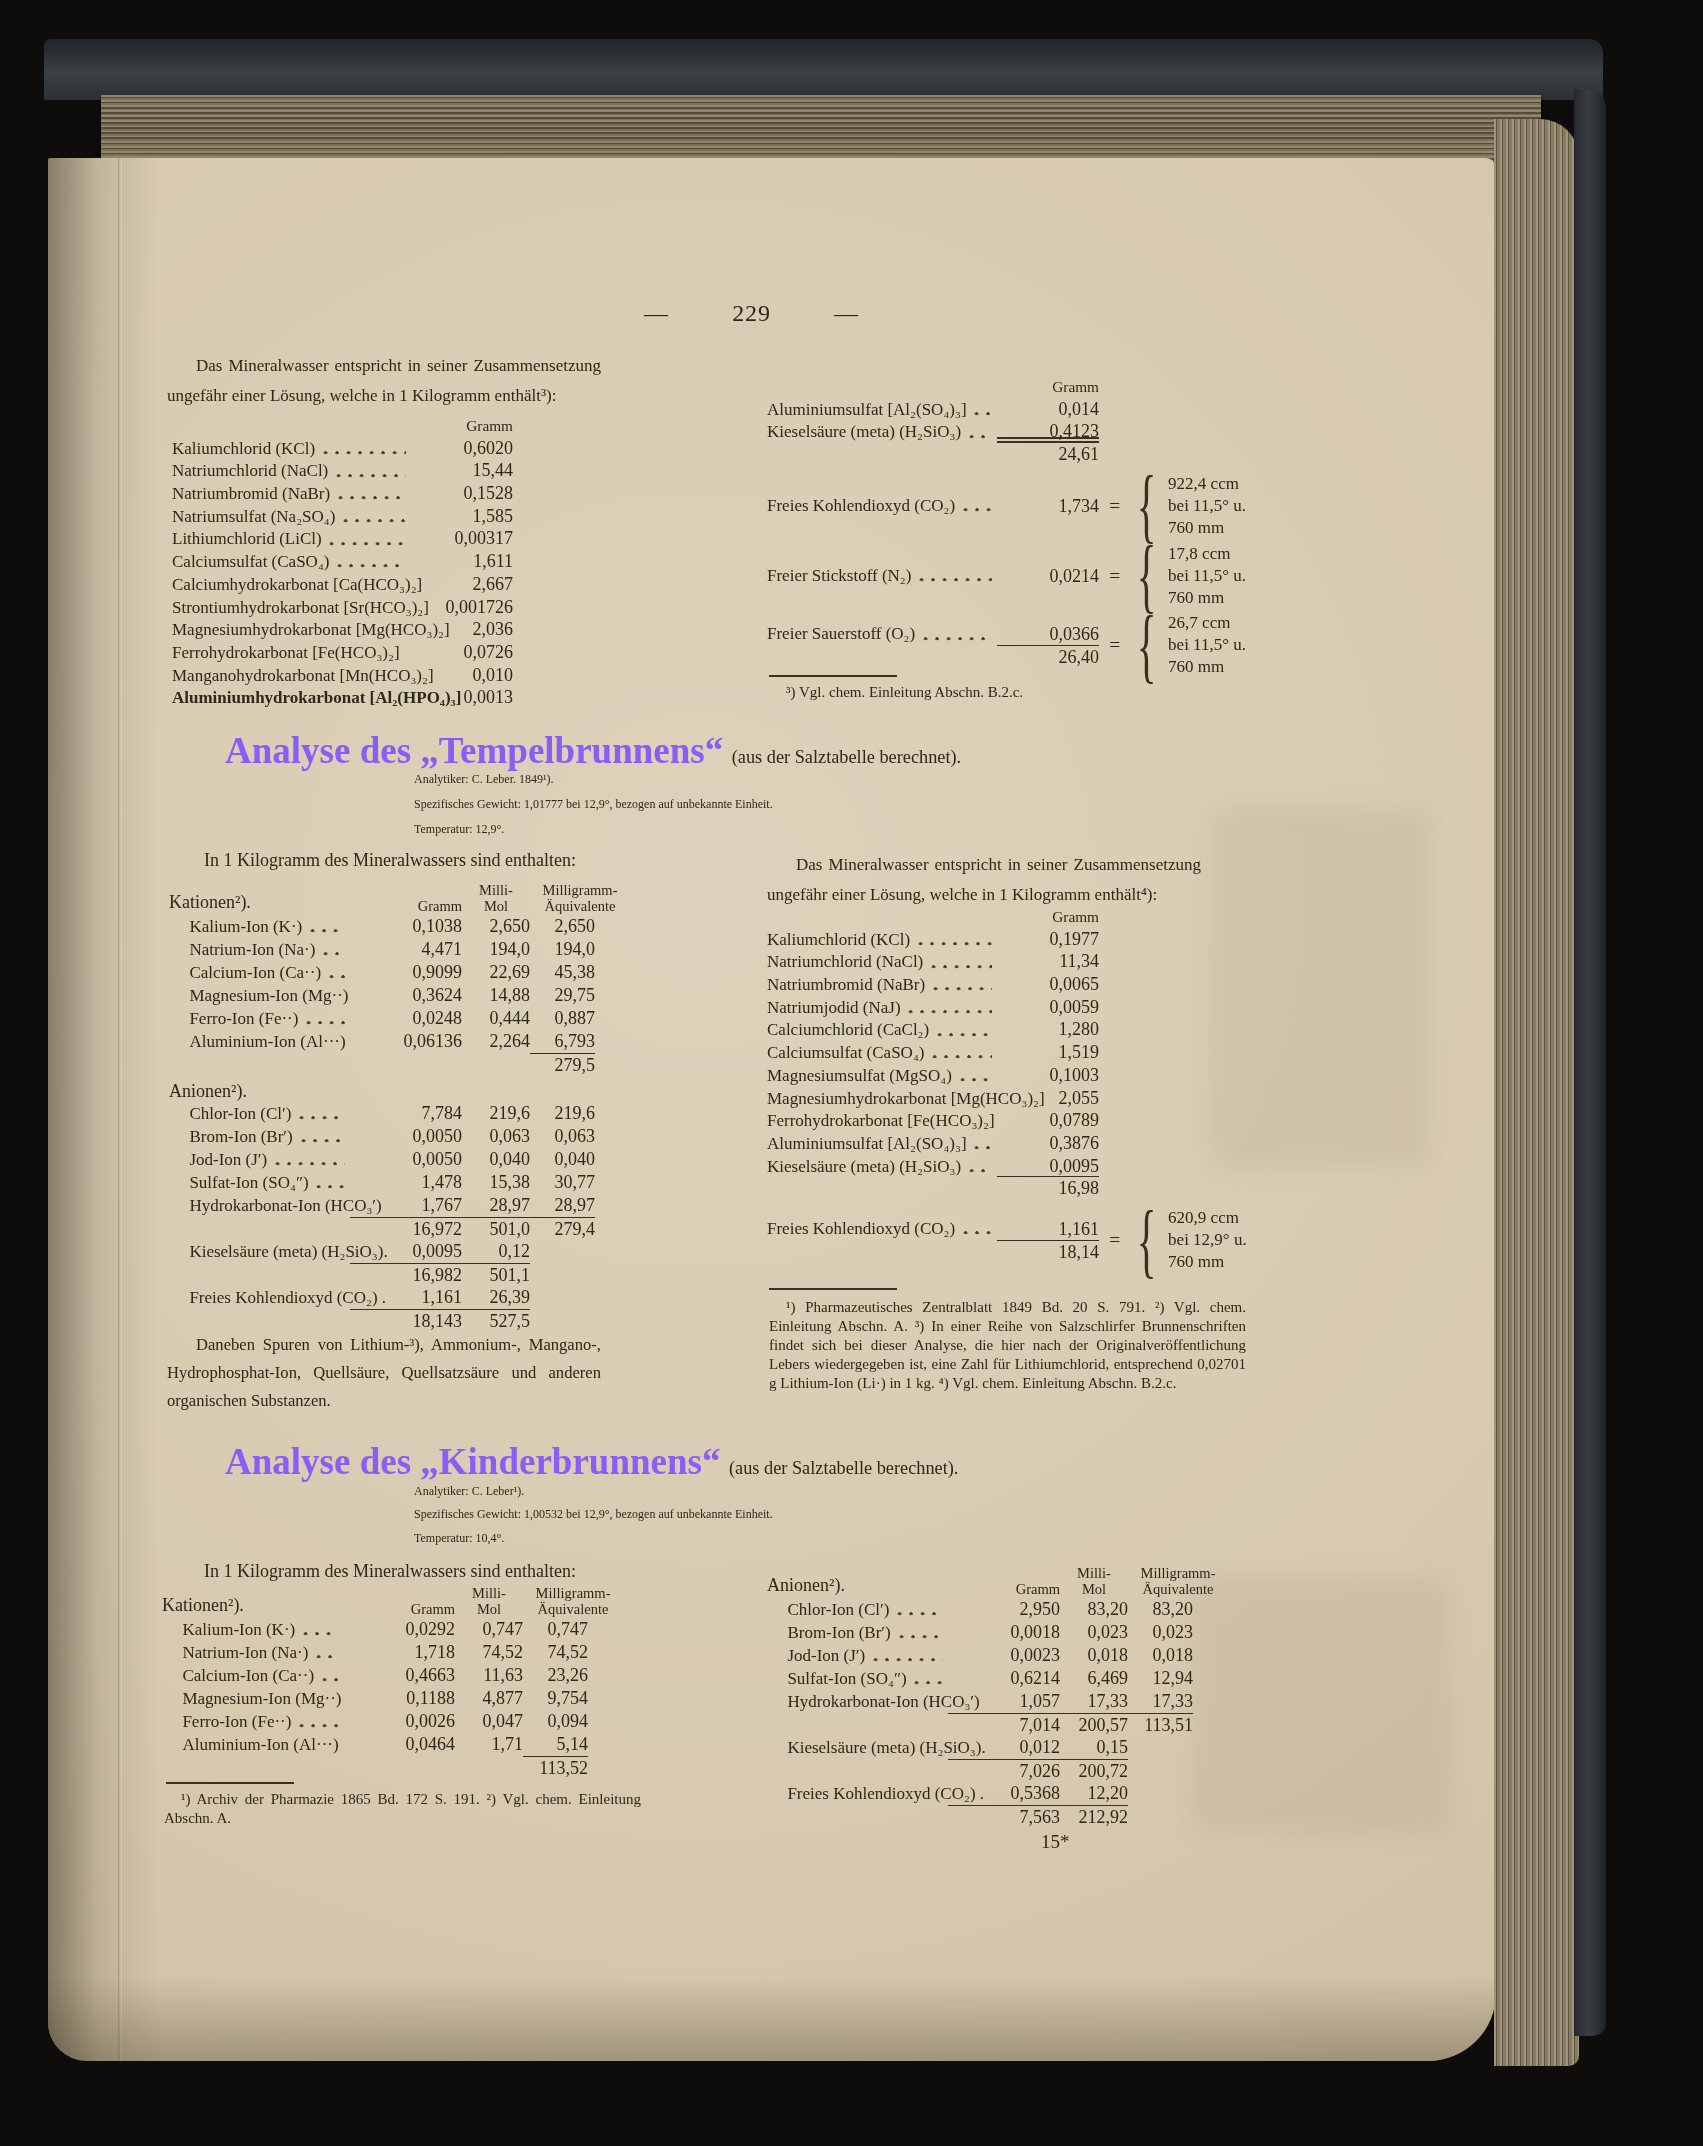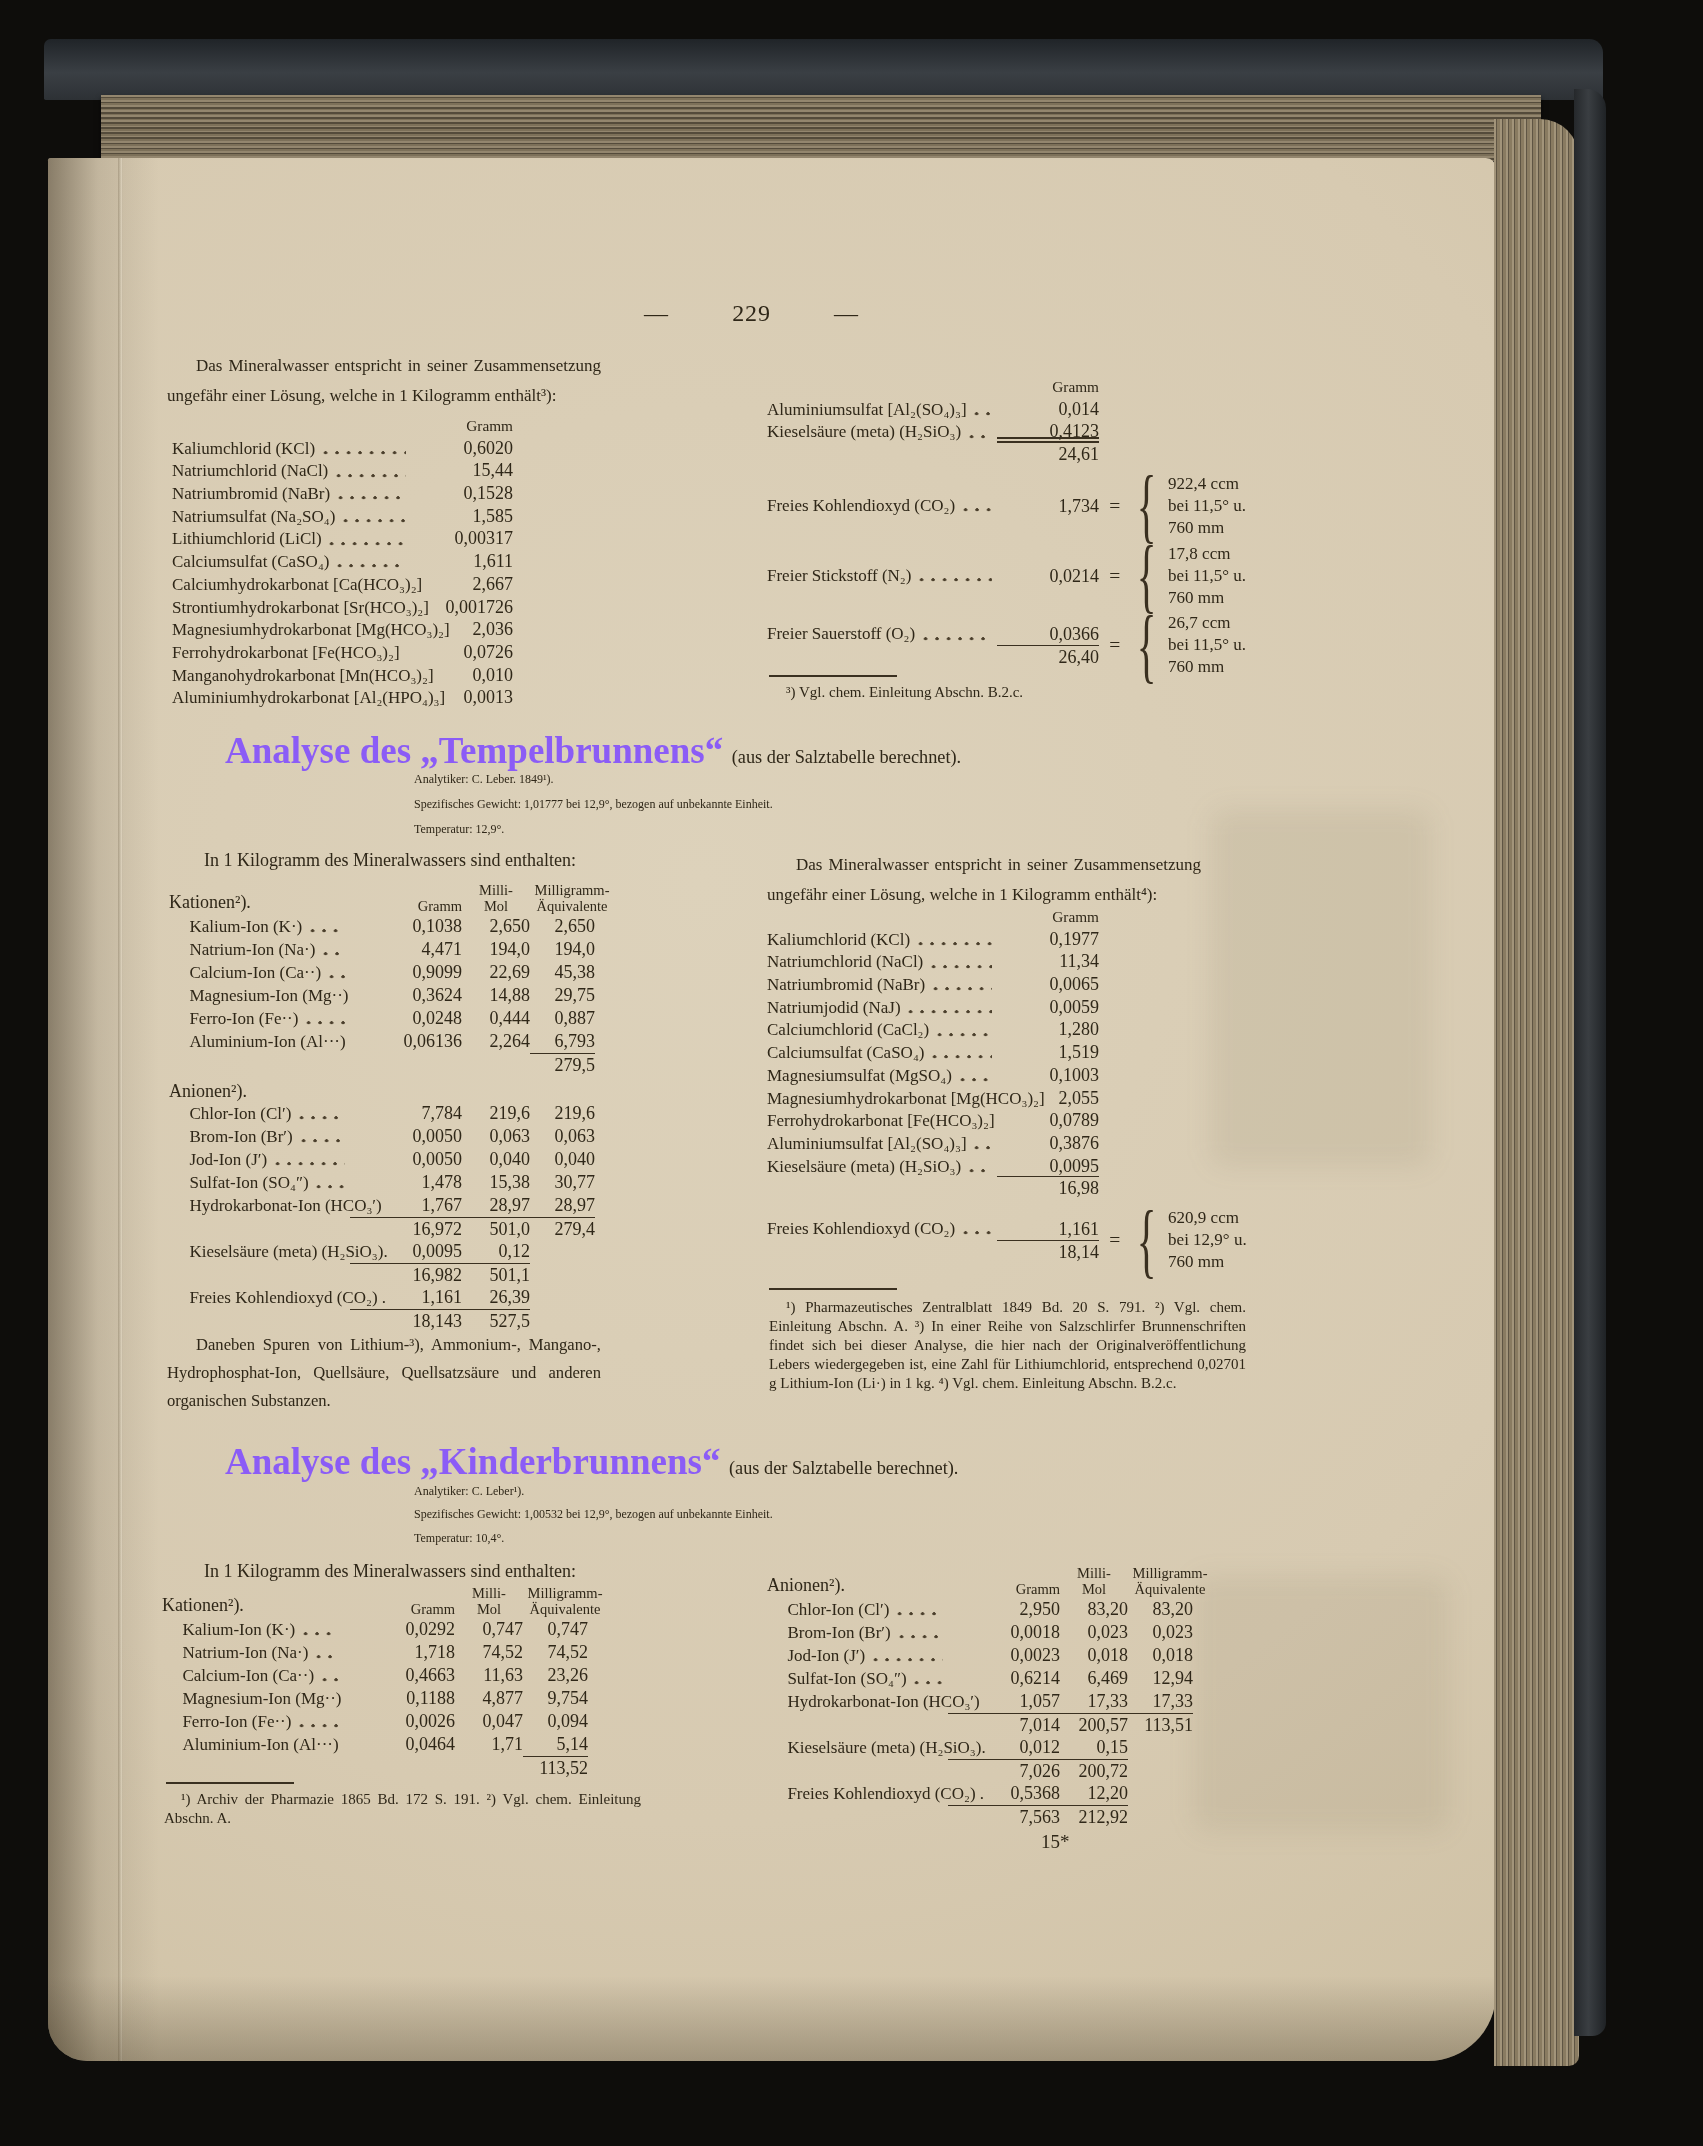"Aluminiumhydrokarbonat [Al₂(HPO₄)₃]" span.lw { font-weight: none -> bold }
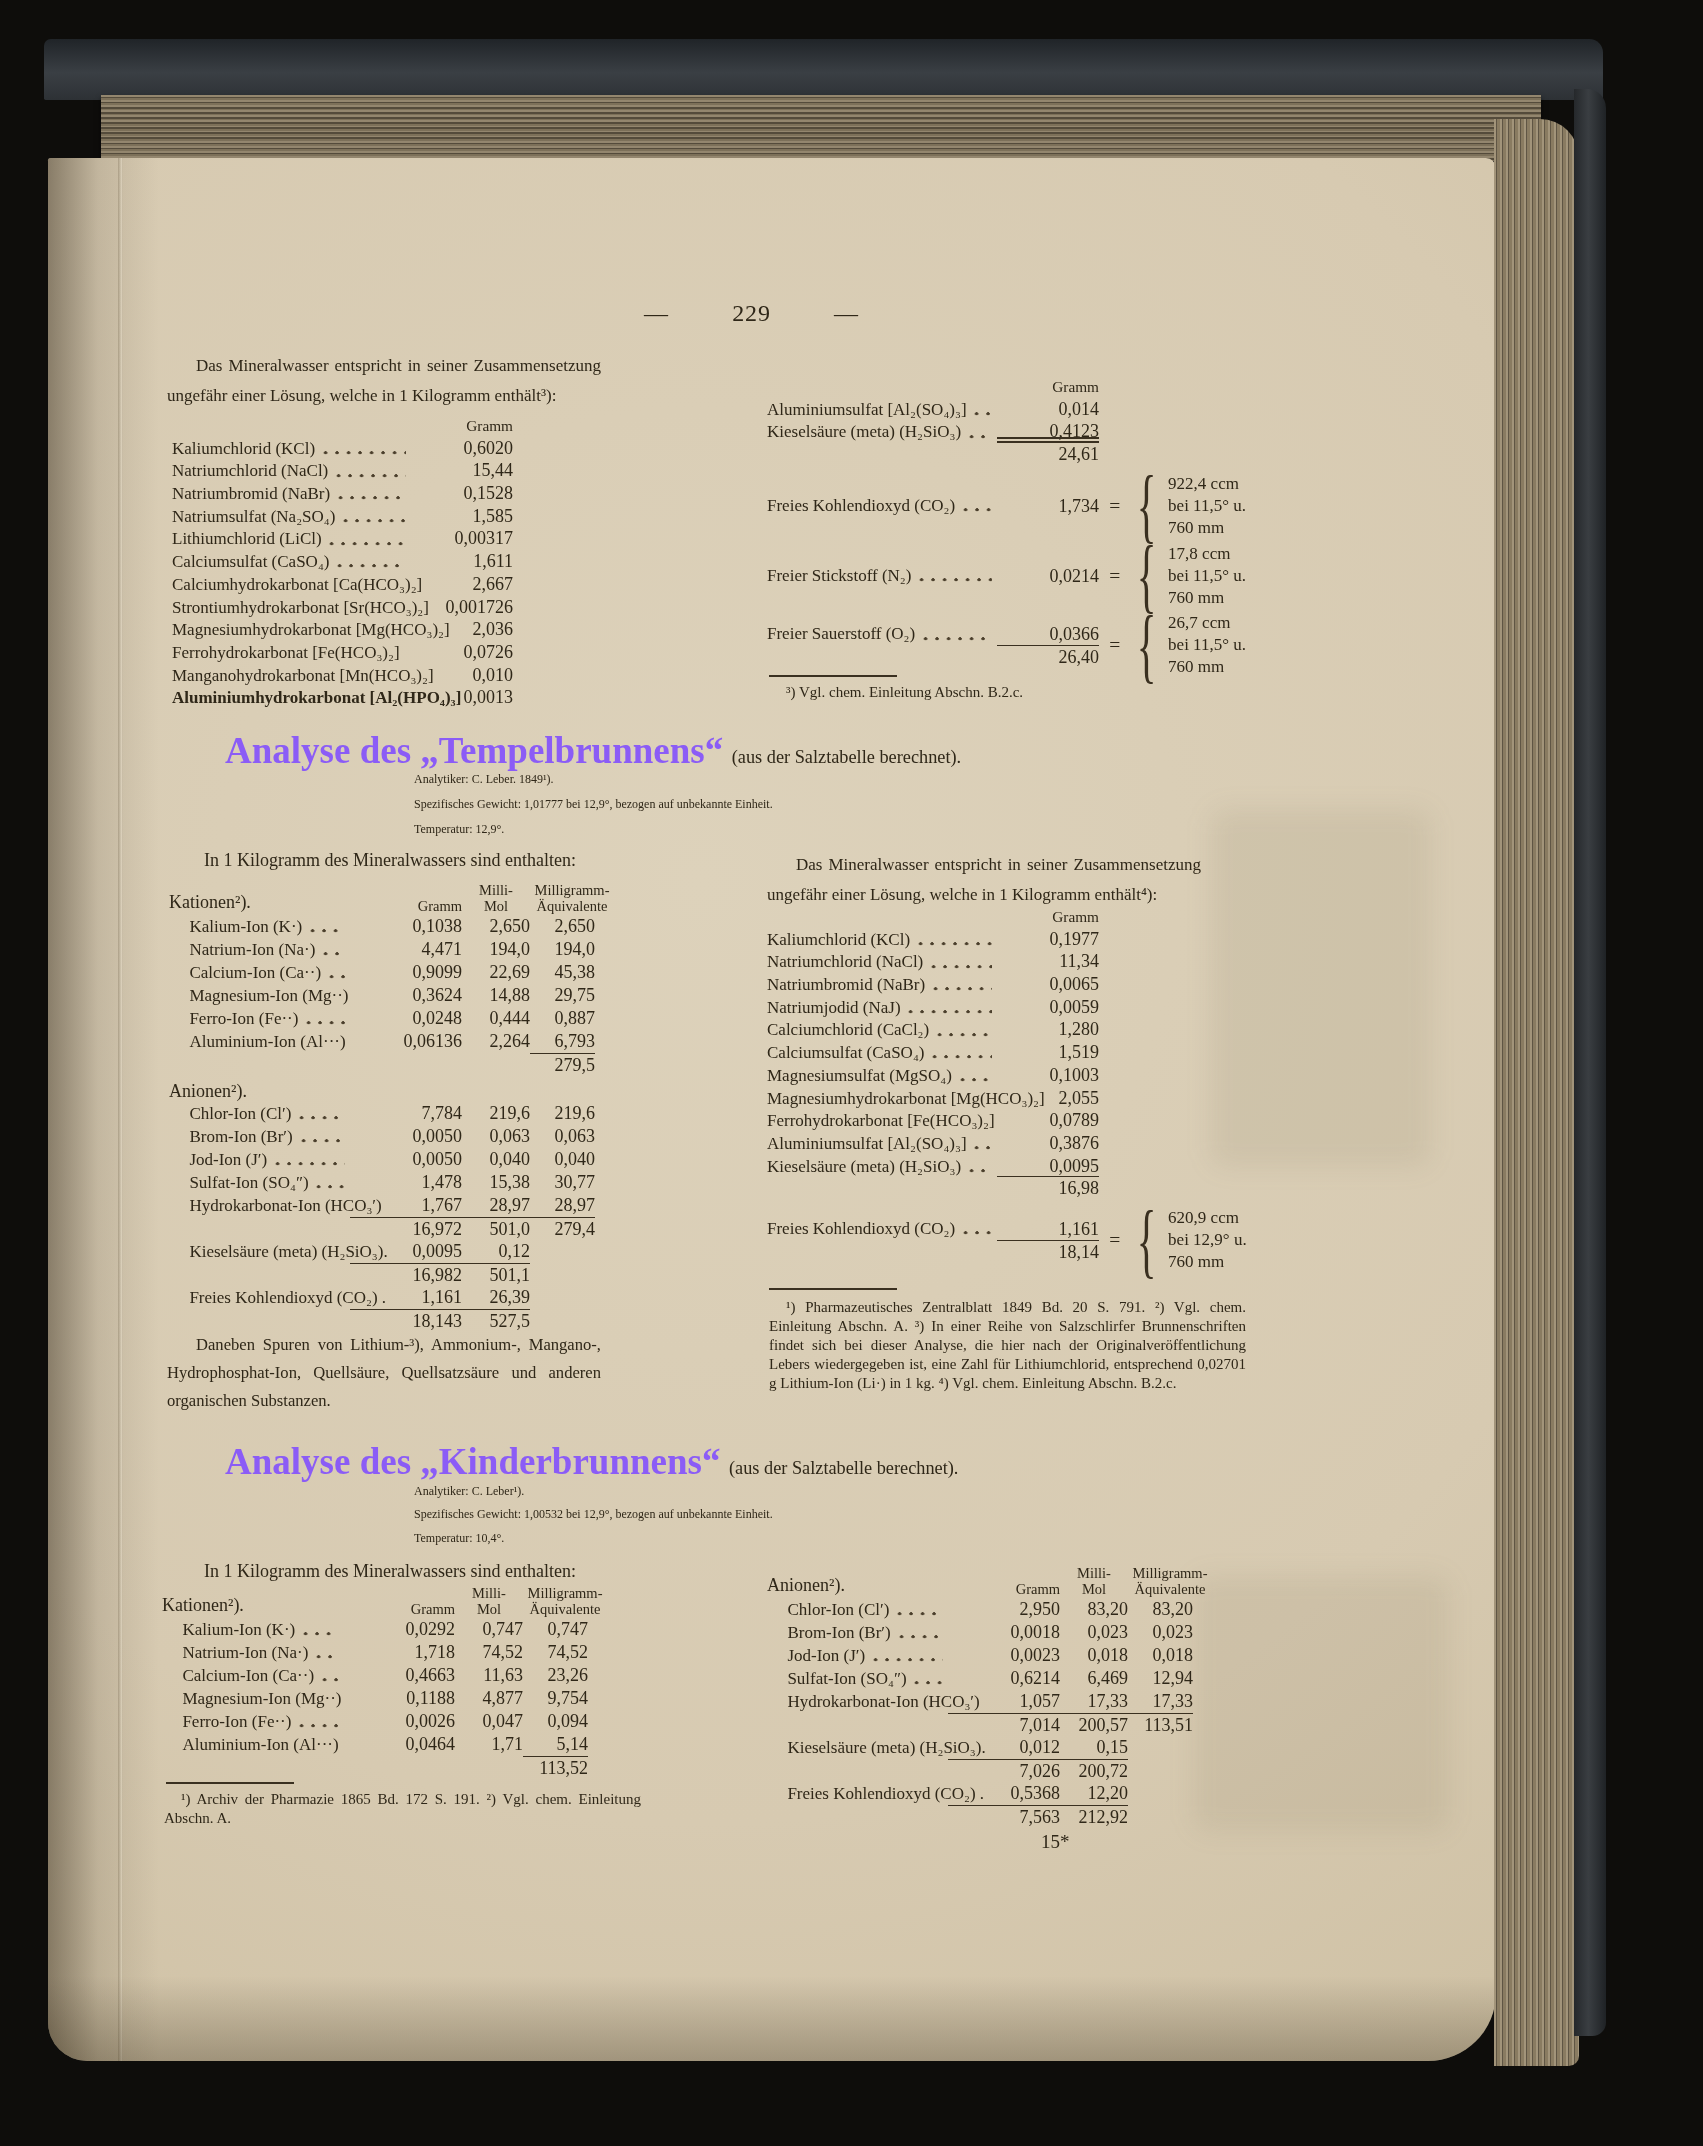"Milligramm-" .hc3 { left: 367px -> 375px }
